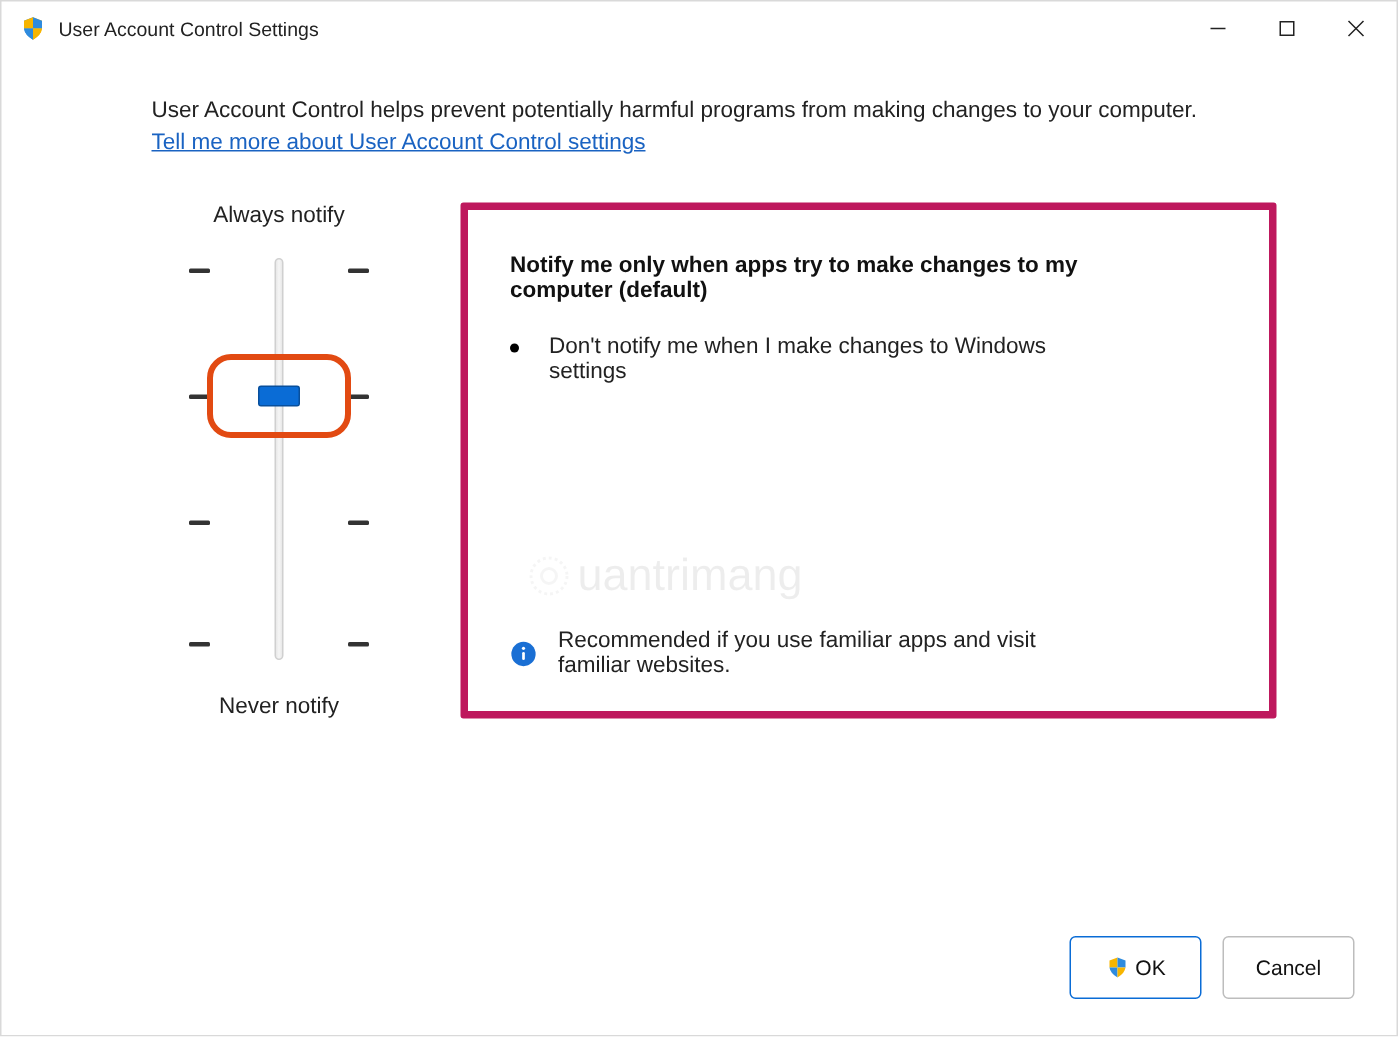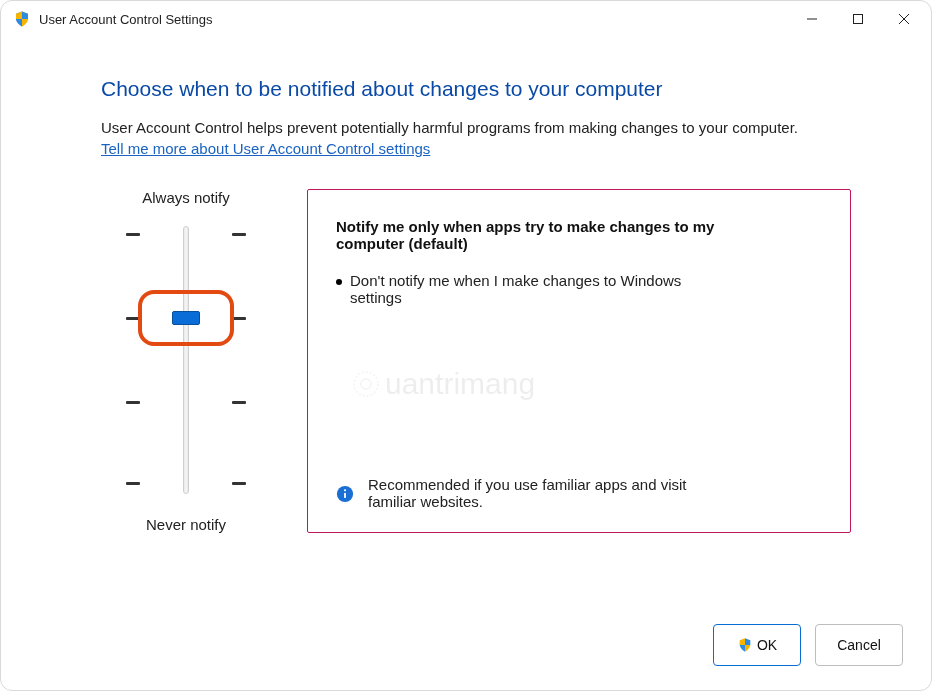"User Account Control Settings" .window { border-radius: 12px -> 0 }
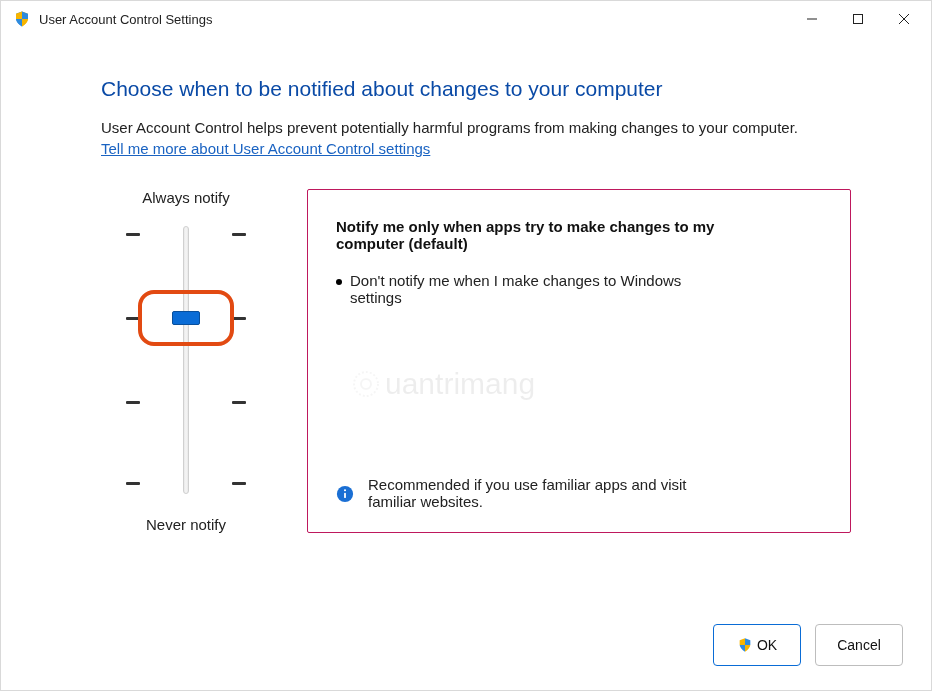"Choose when to be notified" h1.heading { html: <h1>Choose when to be notified about changes to your computer</h1> -> none }
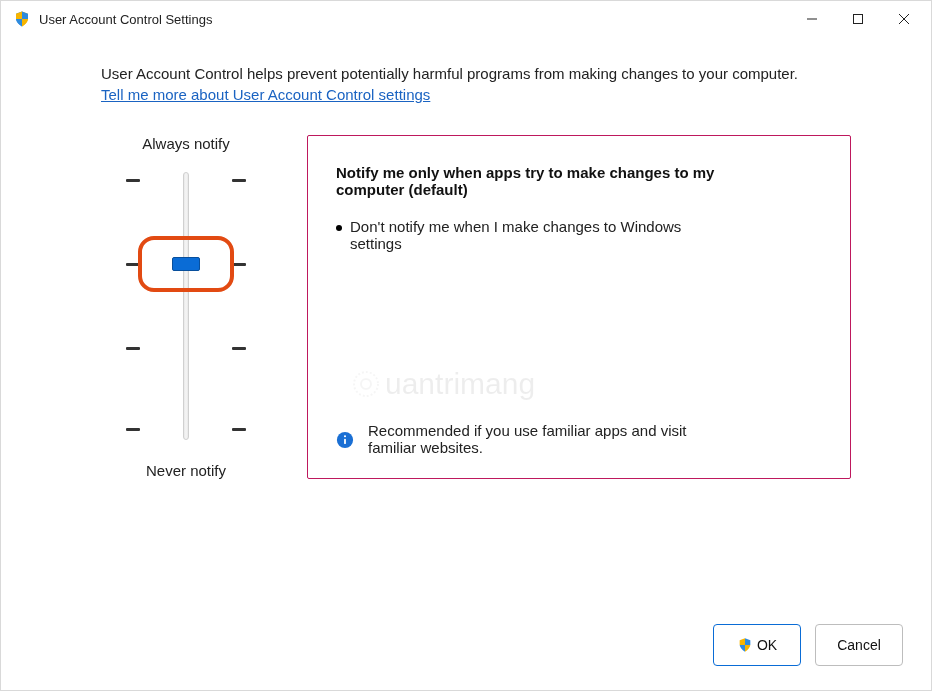"Notify me only when apps" .panel { border: 1px solid #be185d -> 5px solid #be185d }
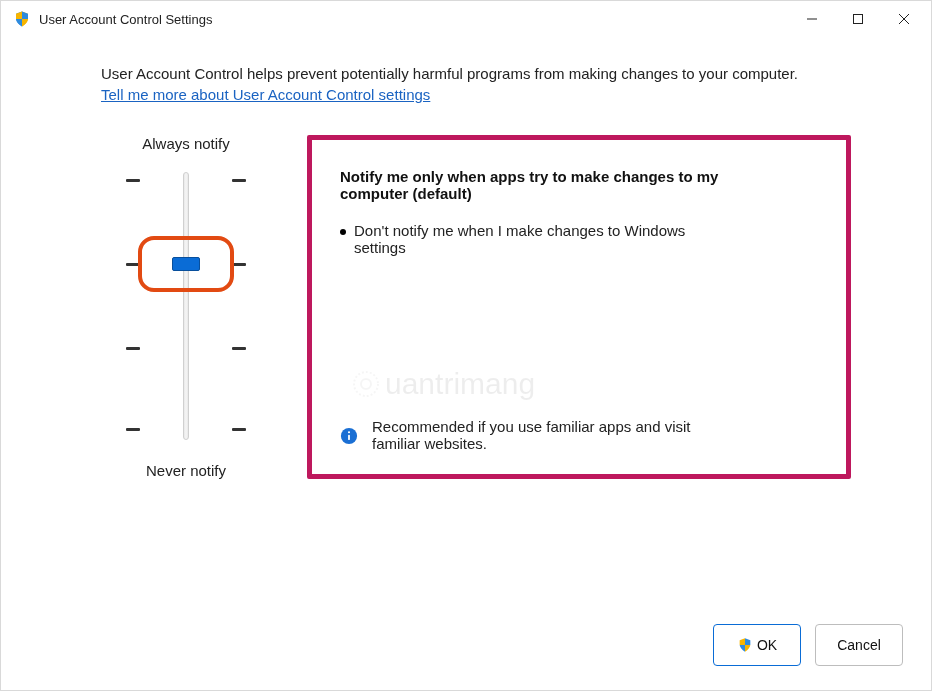"Don't notify me when I" .bullet-row { gap: 8px -> 20px }
